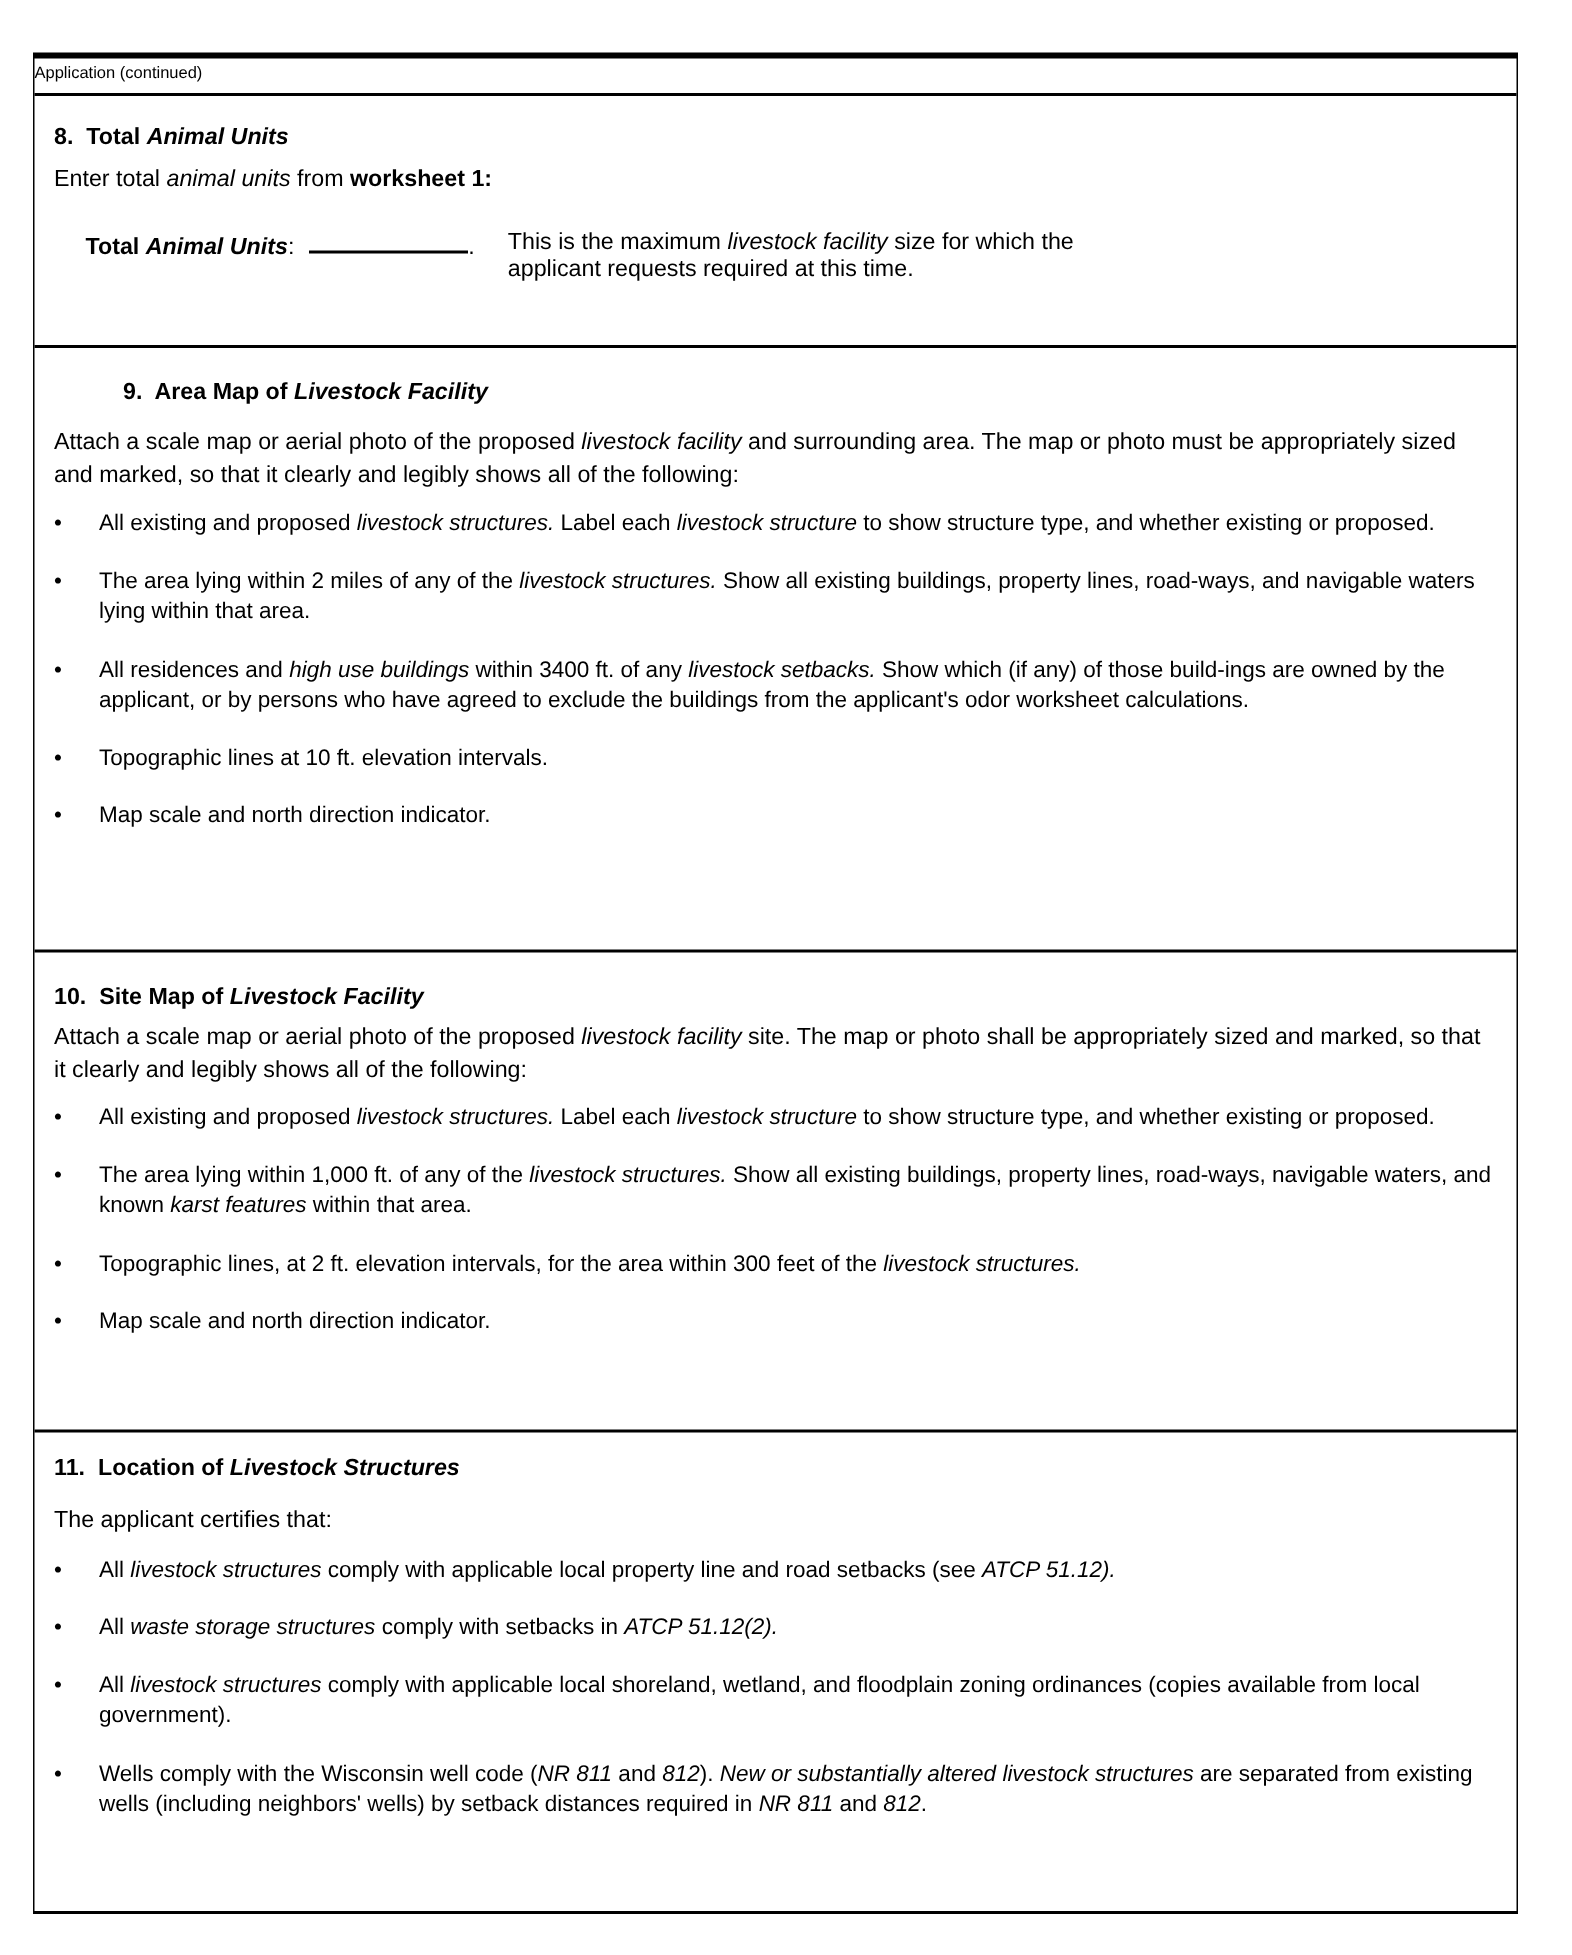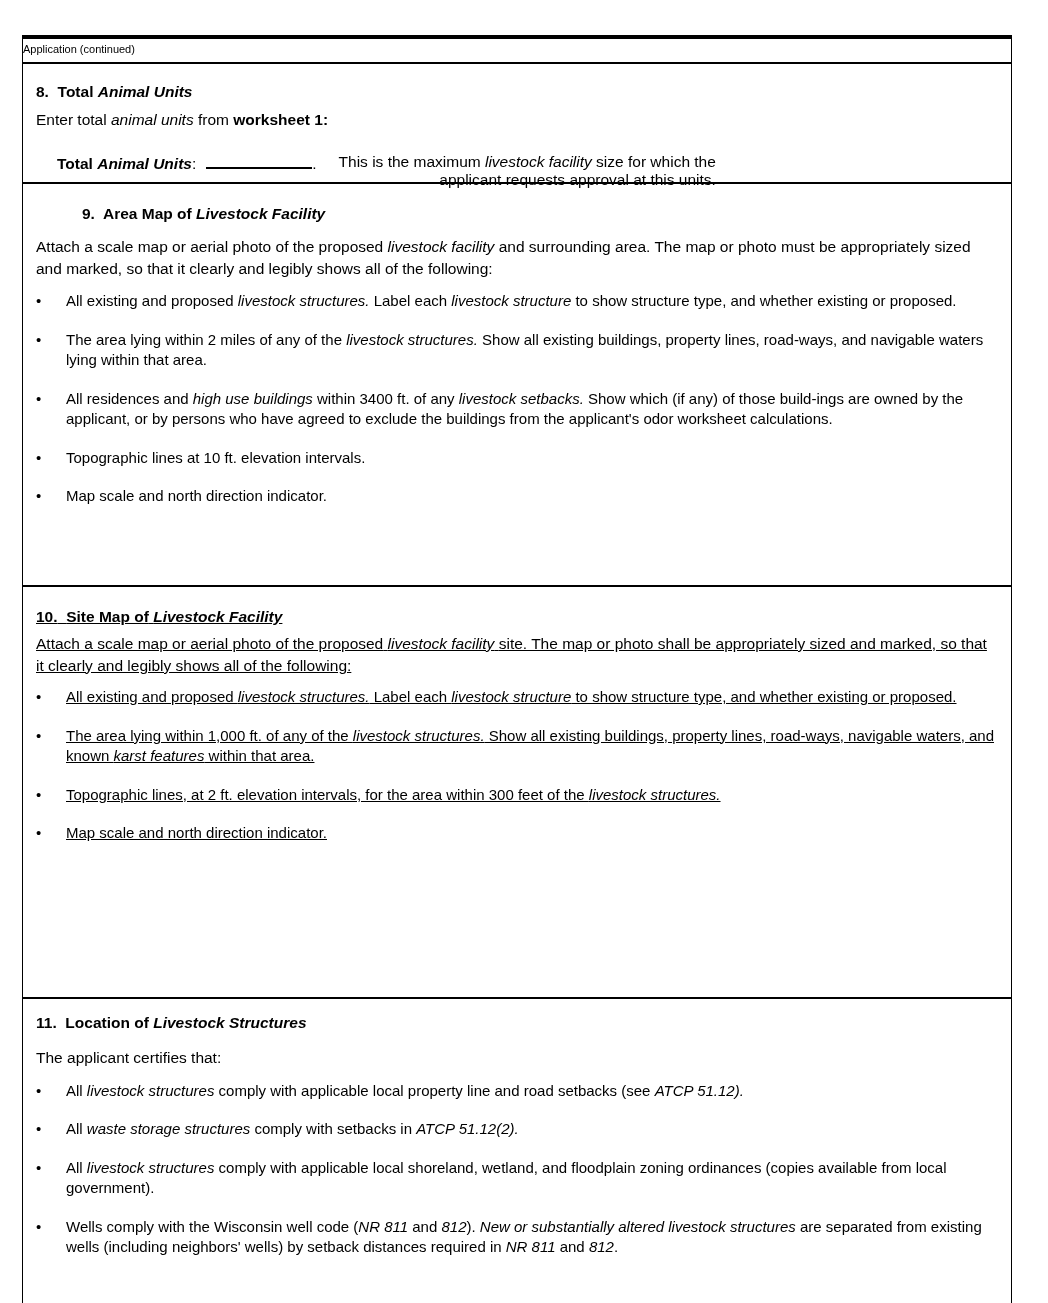"8. Total Animal Units" .s8 { height: 120px -> 168px }
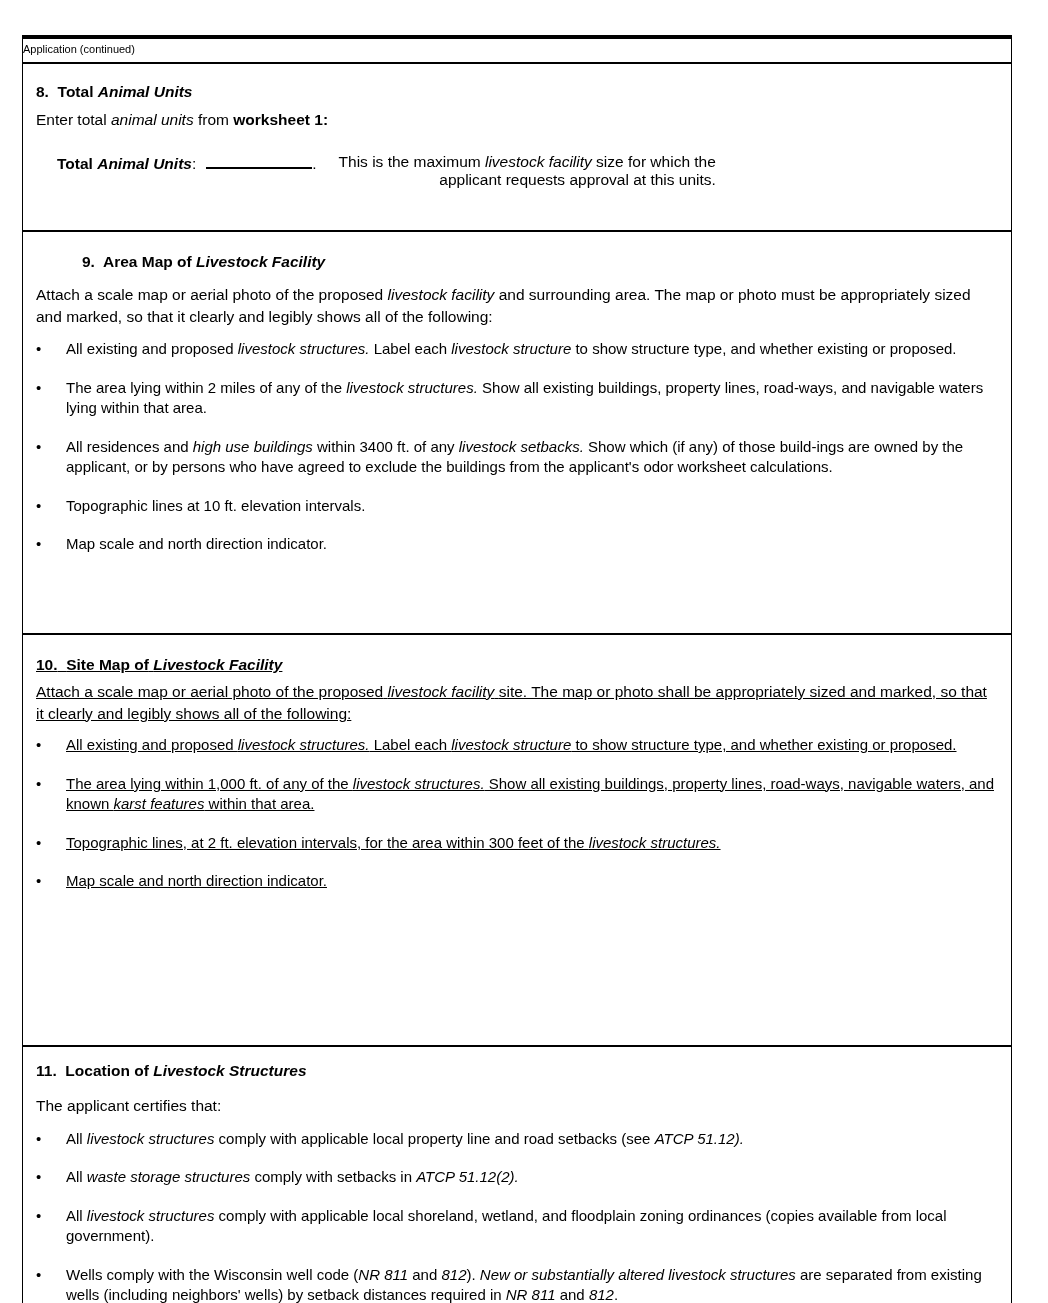"This is the maximum livestock" .tau-note { text-align: right -> left }
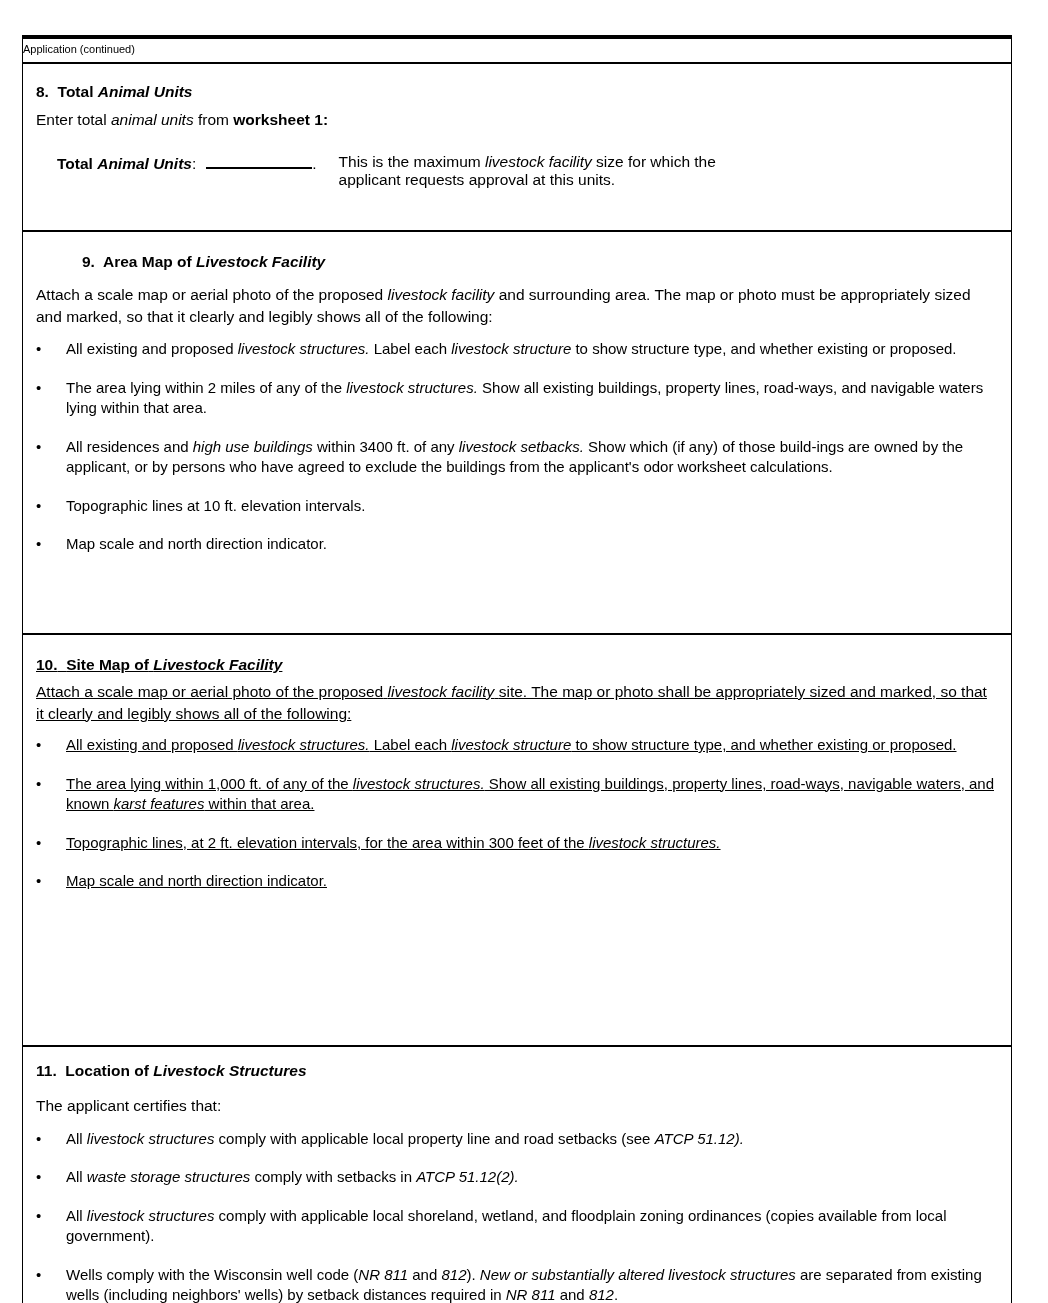"applicant requests approval at this" div { text: approval at this units -> required at this time }
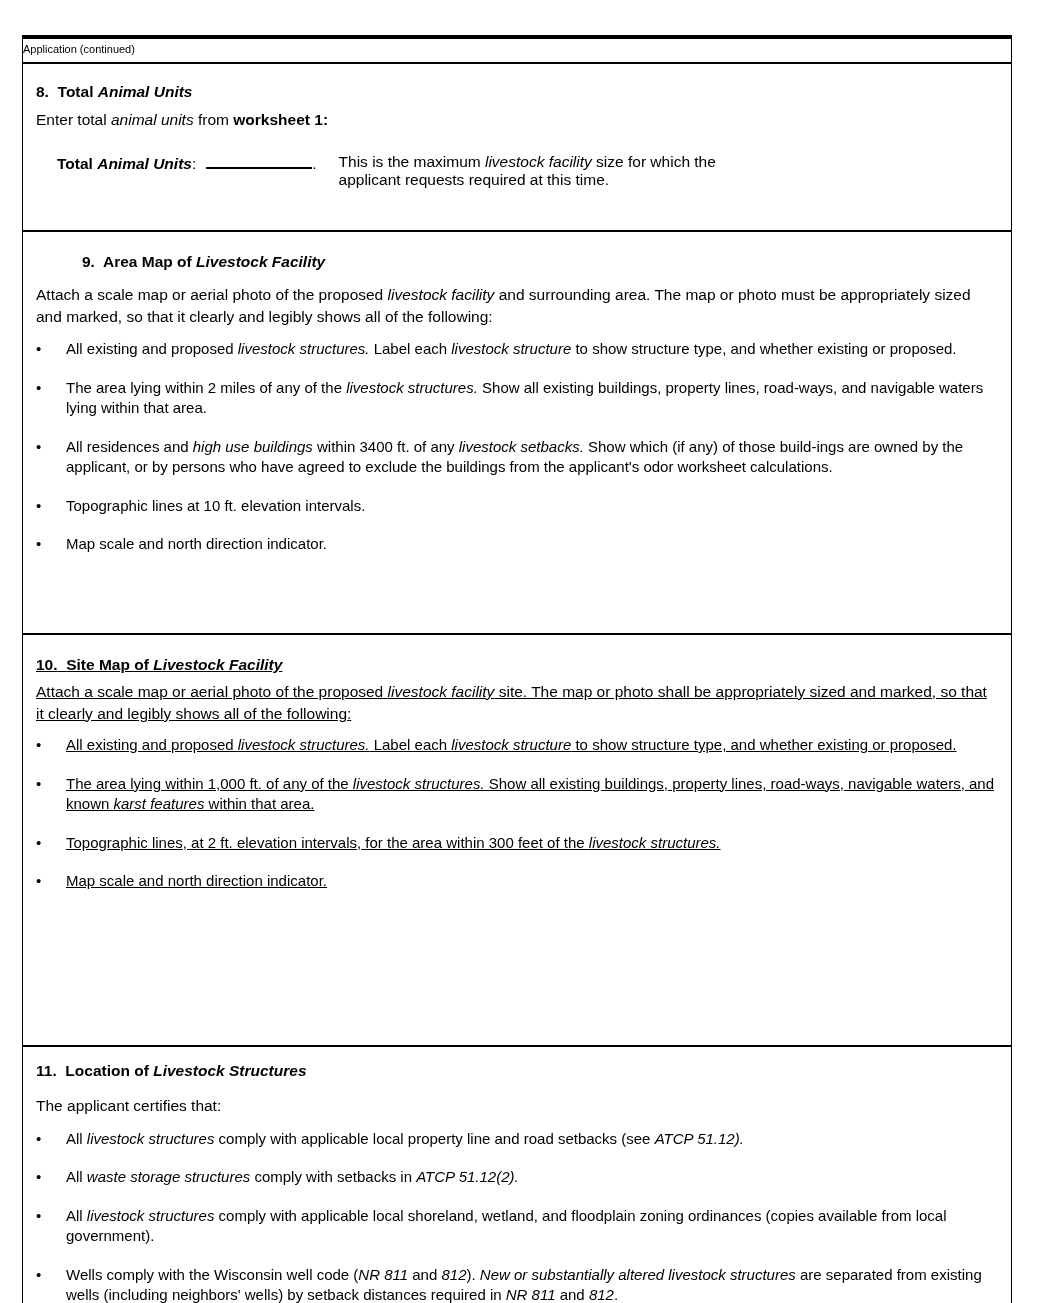"10. Site Map of Livestock" .s10 { height: 412px -> 320px; text-decoration: underline -> none }
